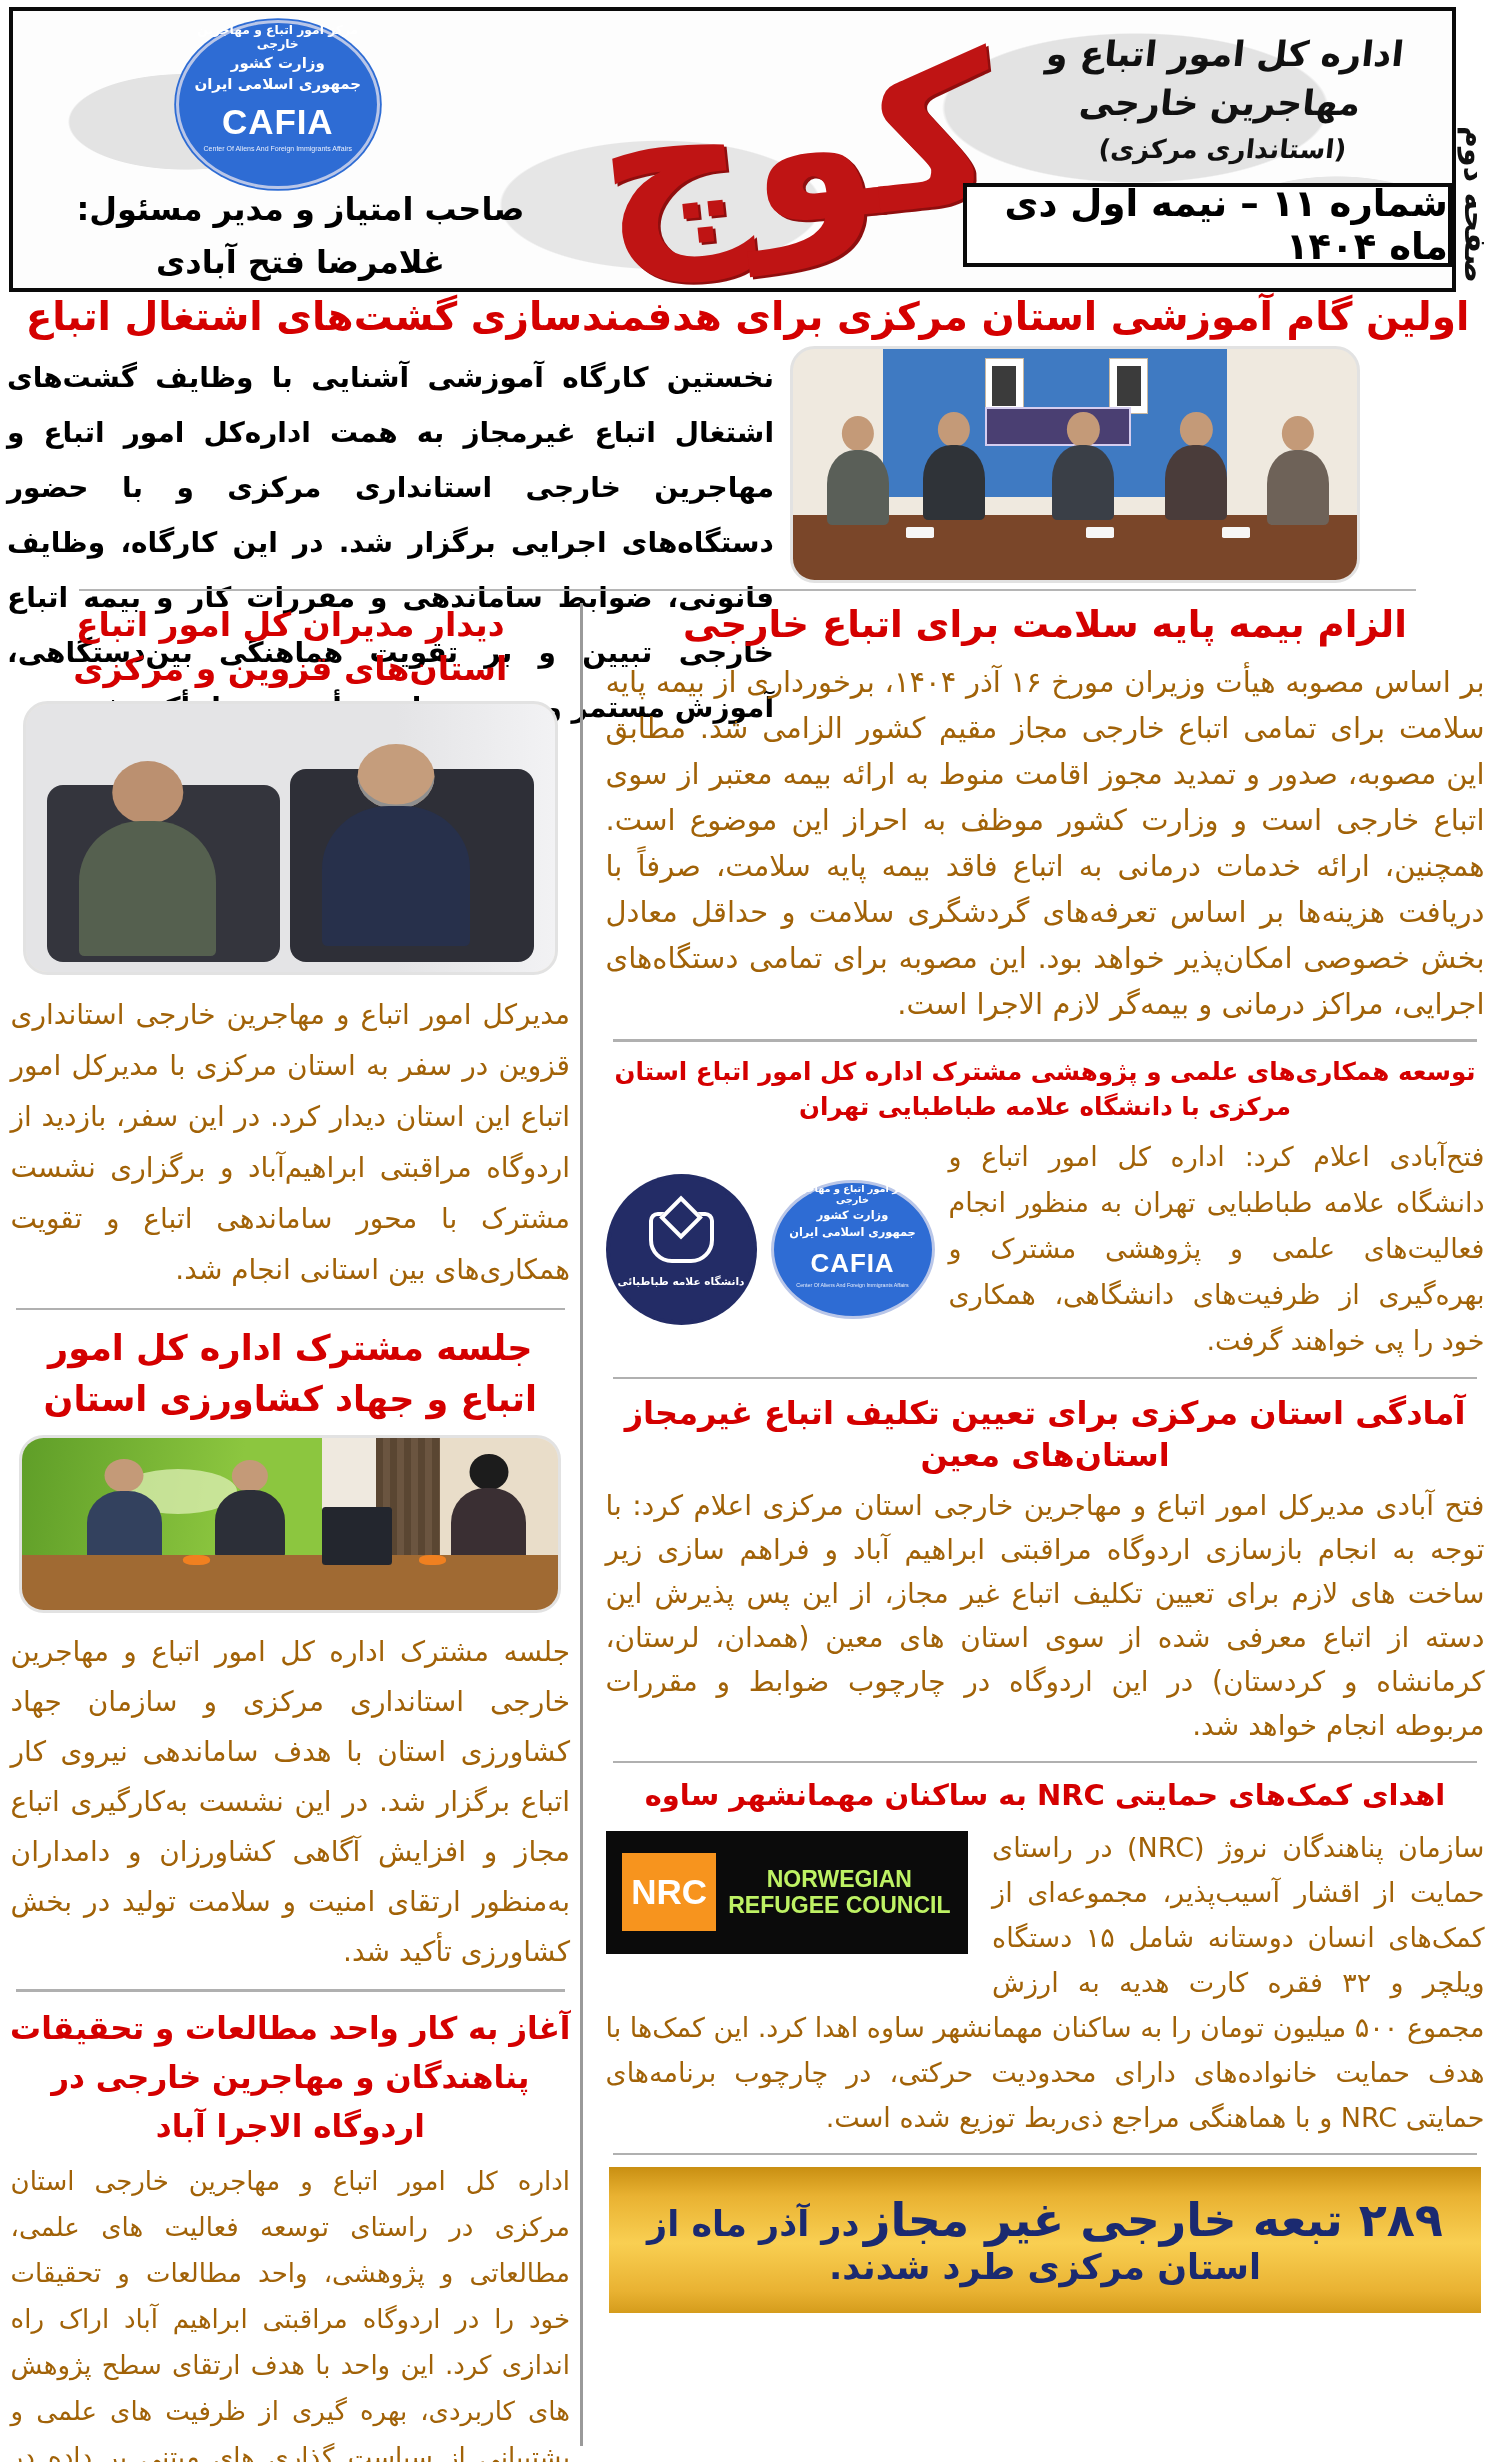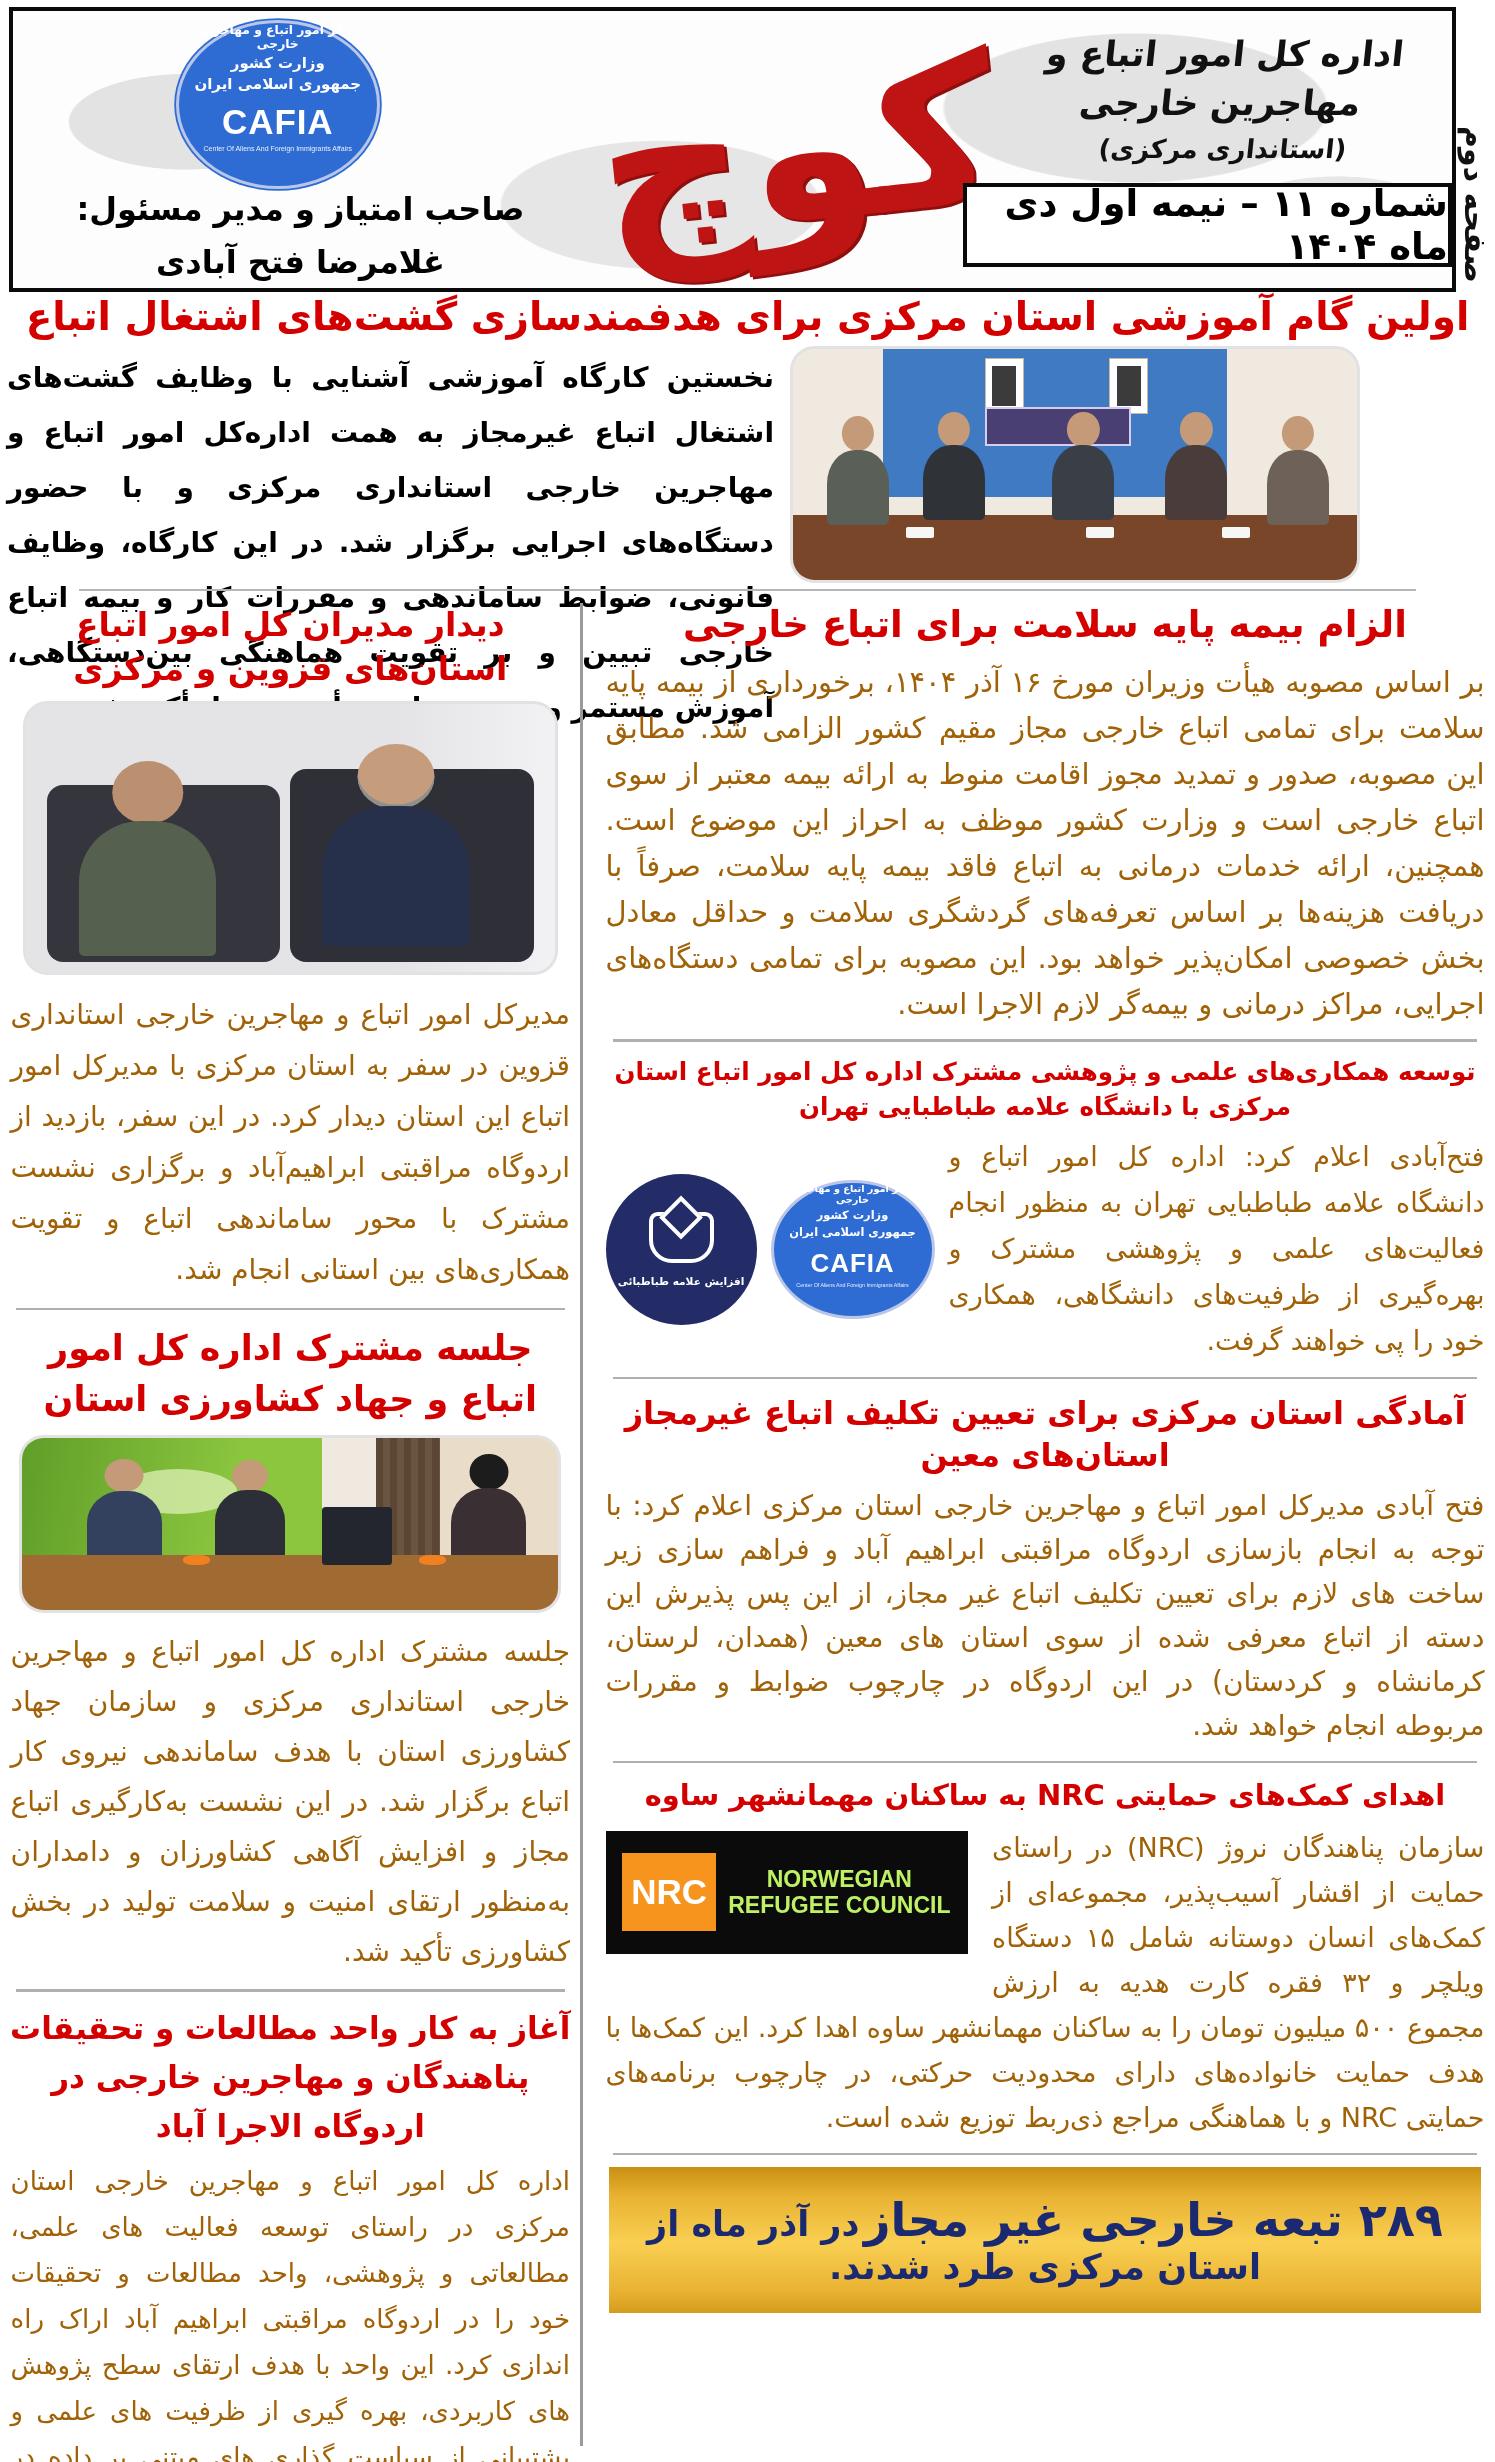"افزایش علامه طباطبائی" div.atu-name { text: افزایش -> دانشگاه }
